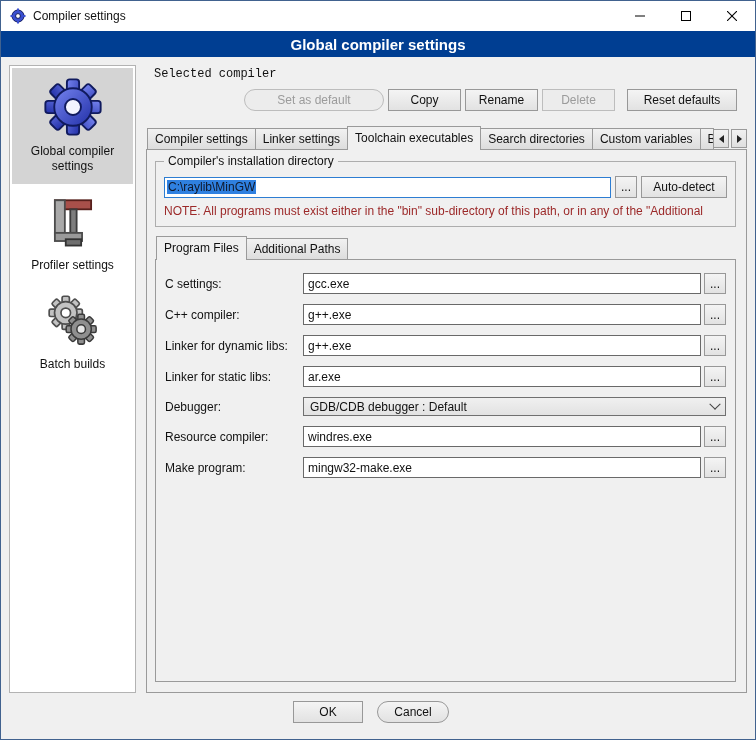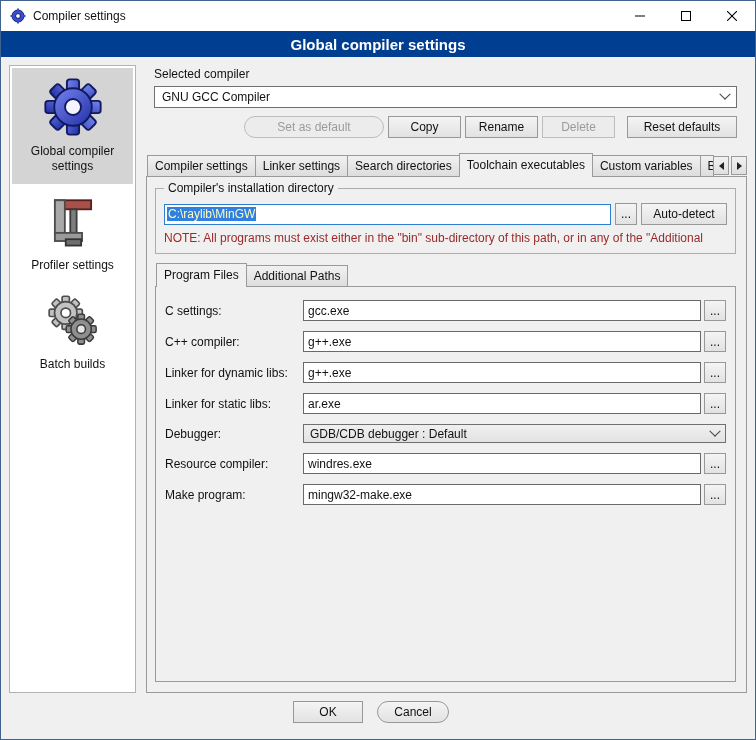"Selected compiler" .sc-label { font-family: none -> Liberation Mono, monospace }
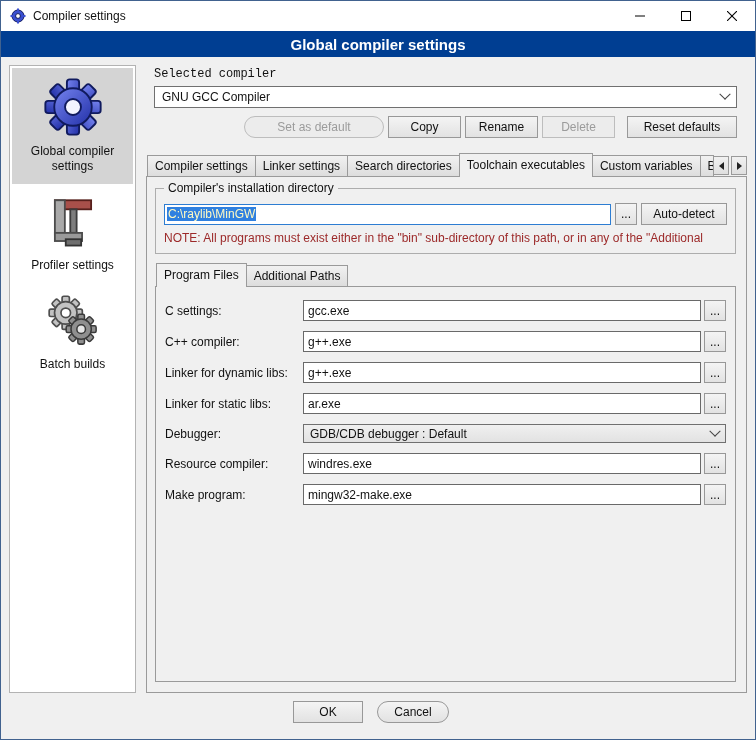"GNU GCC Compiler" div.combo { html: <div> <span>GNU GCC Compiler</span> <span></span> </div> -> none }
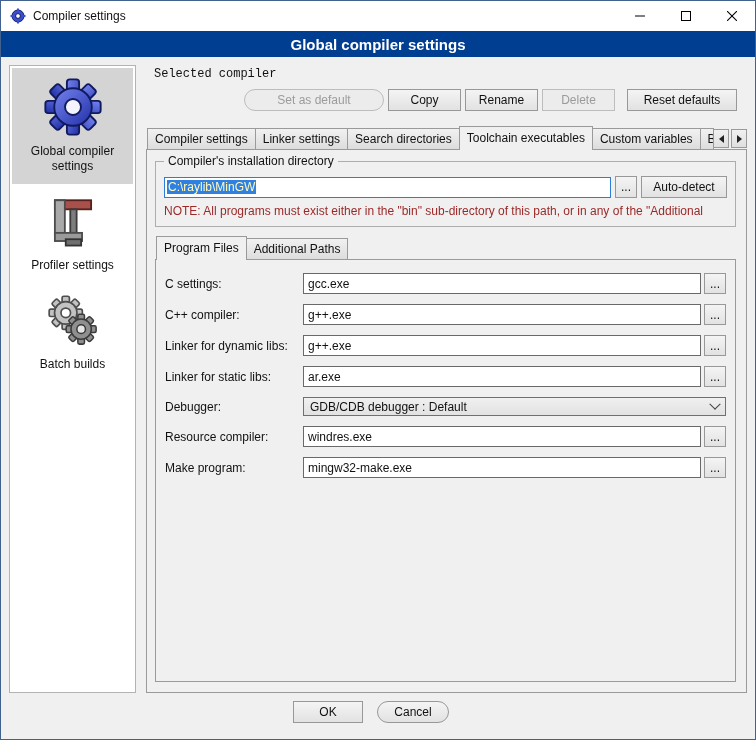"Search directories" div.tab { order: before "Toolchain executables" -> after "Toolchain executables" }
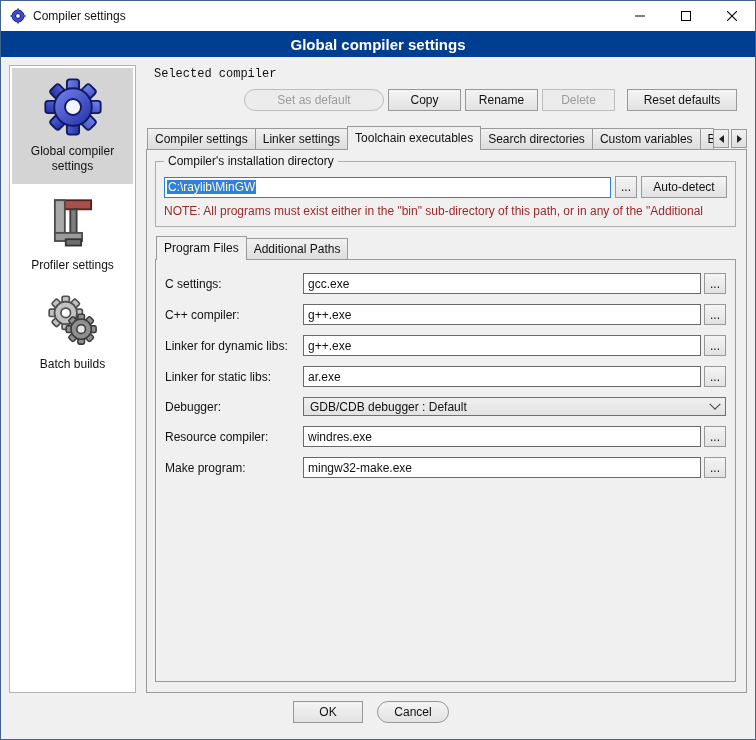"C:\raylib\MinGW" .dir-input .sel { color: #fef9c3 -> #0f172a }
